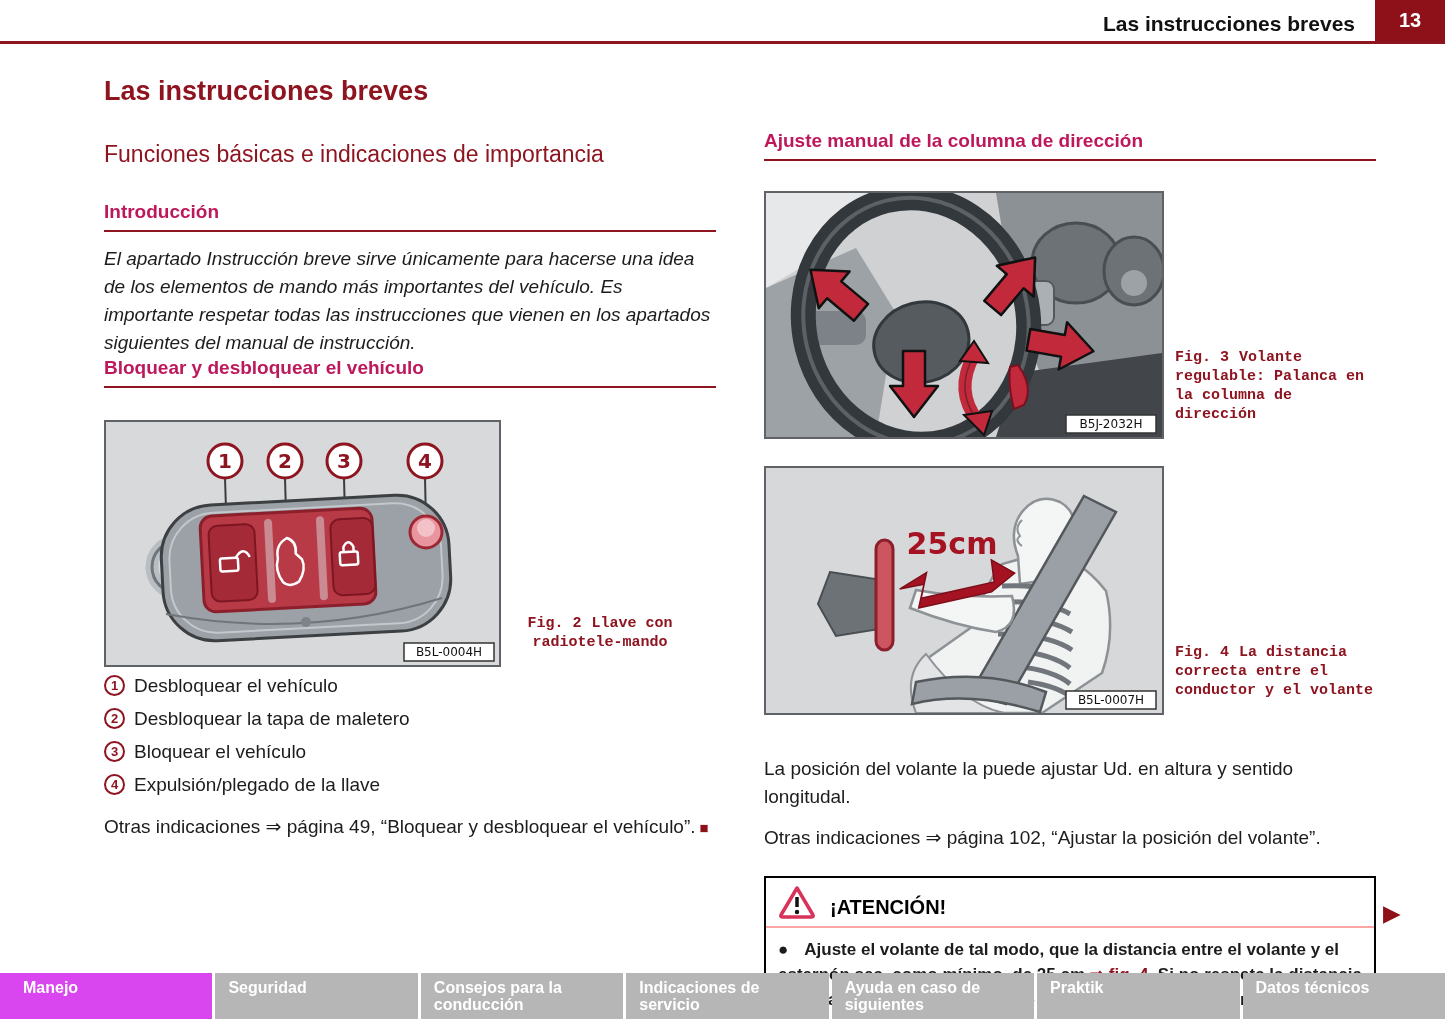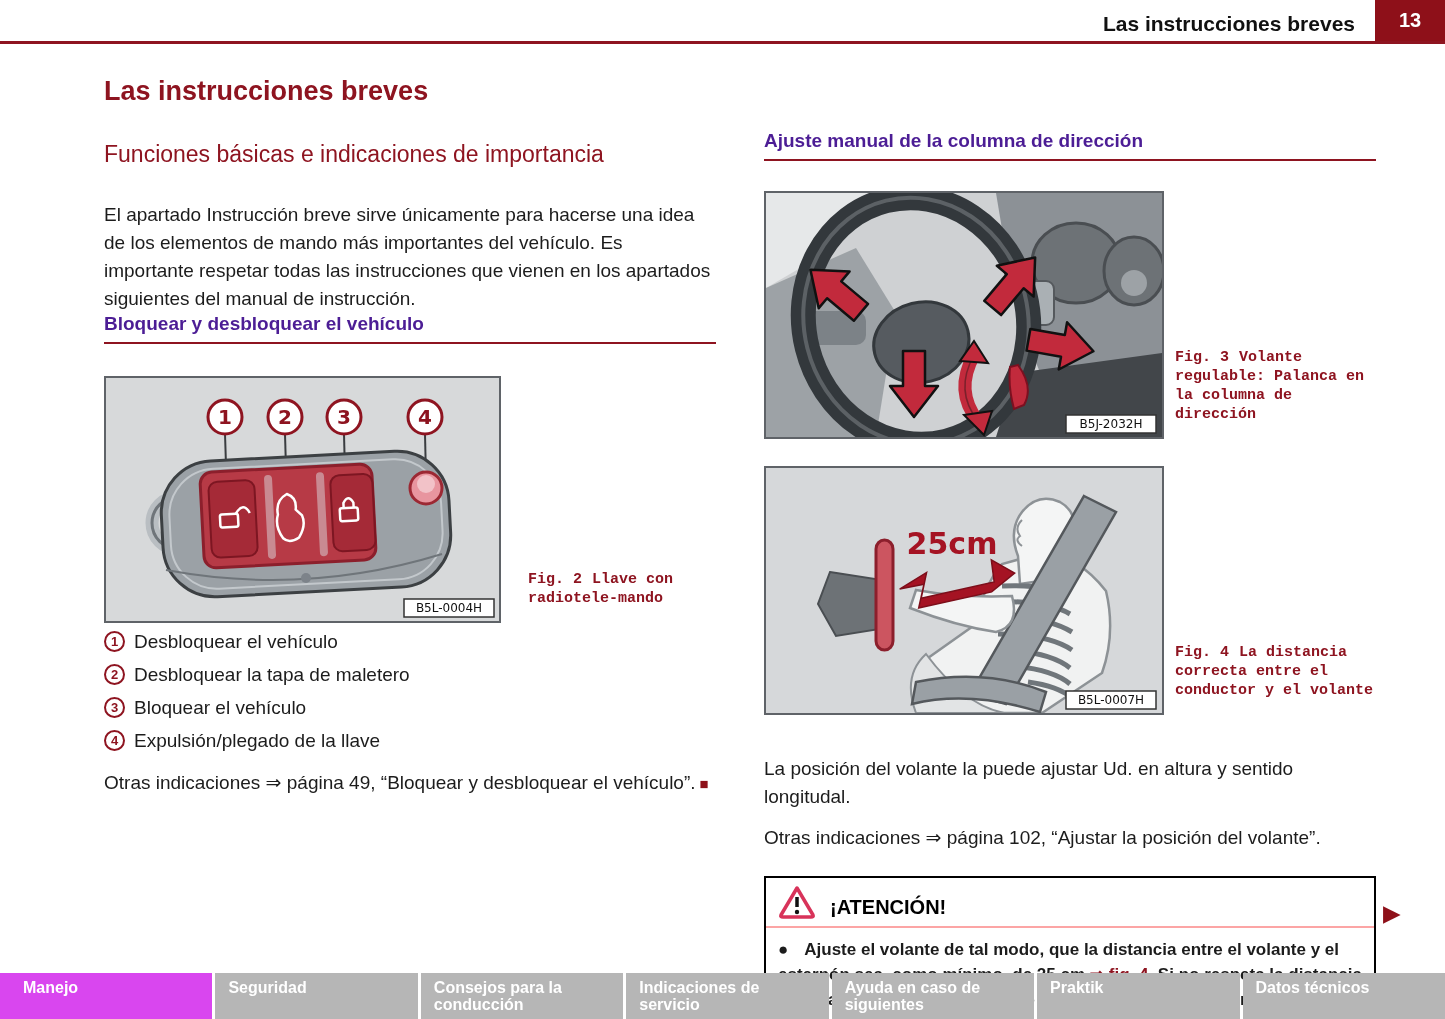"Ajuste manual de la columna" h3.sec { color: #4c1d95 -> #be185d }
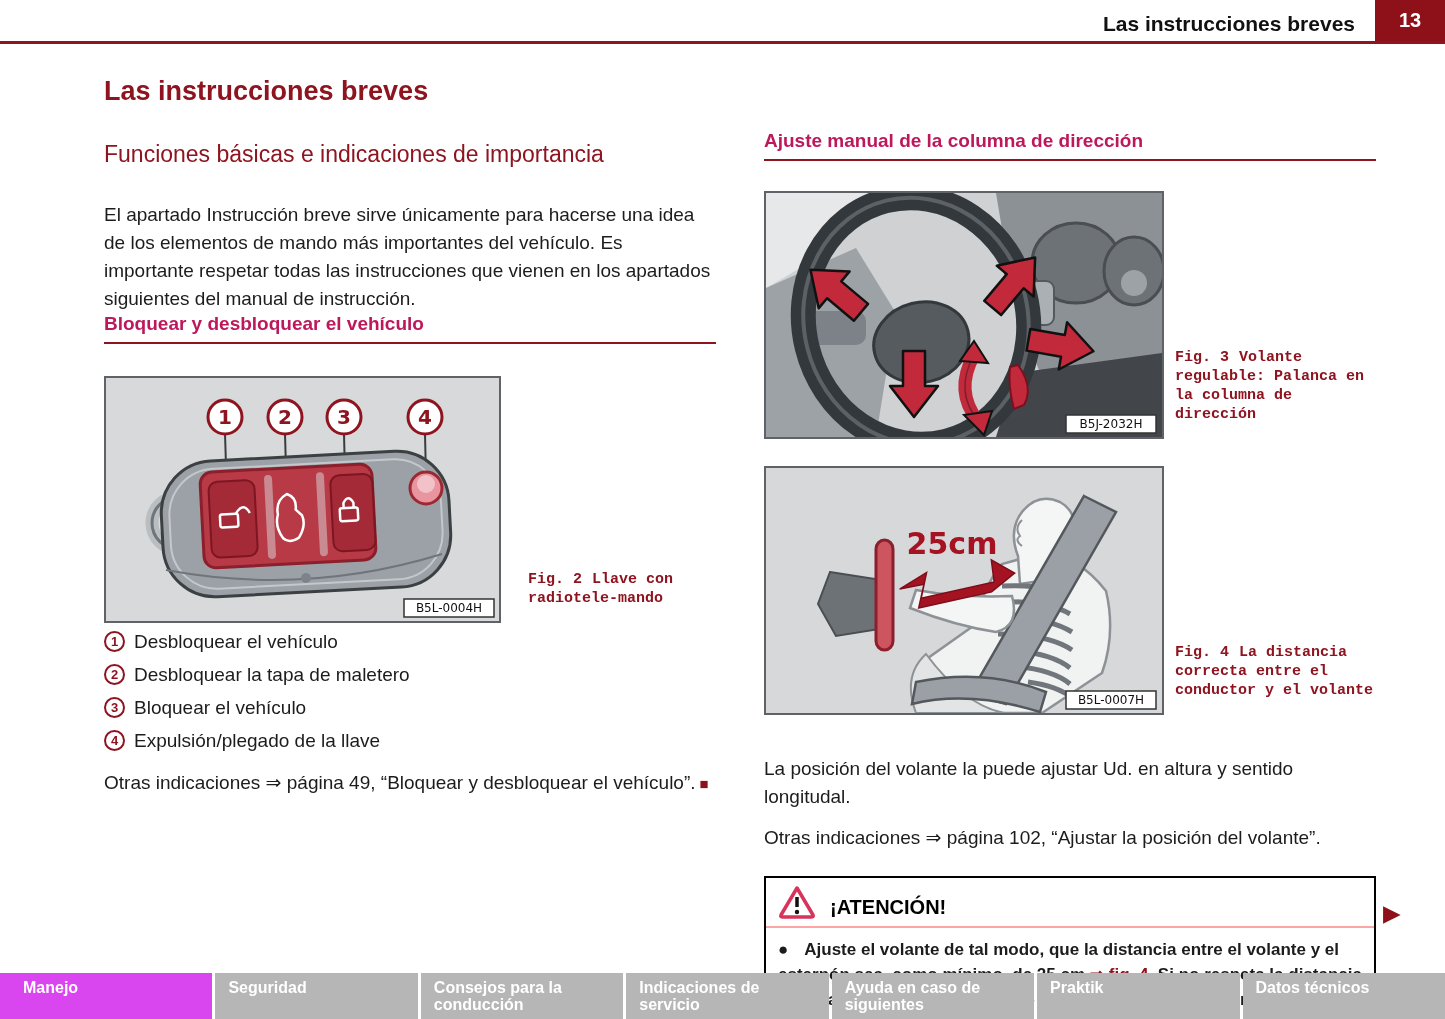"Introducción" h3.sec { html: none -> <h3>Introducción</h3> }
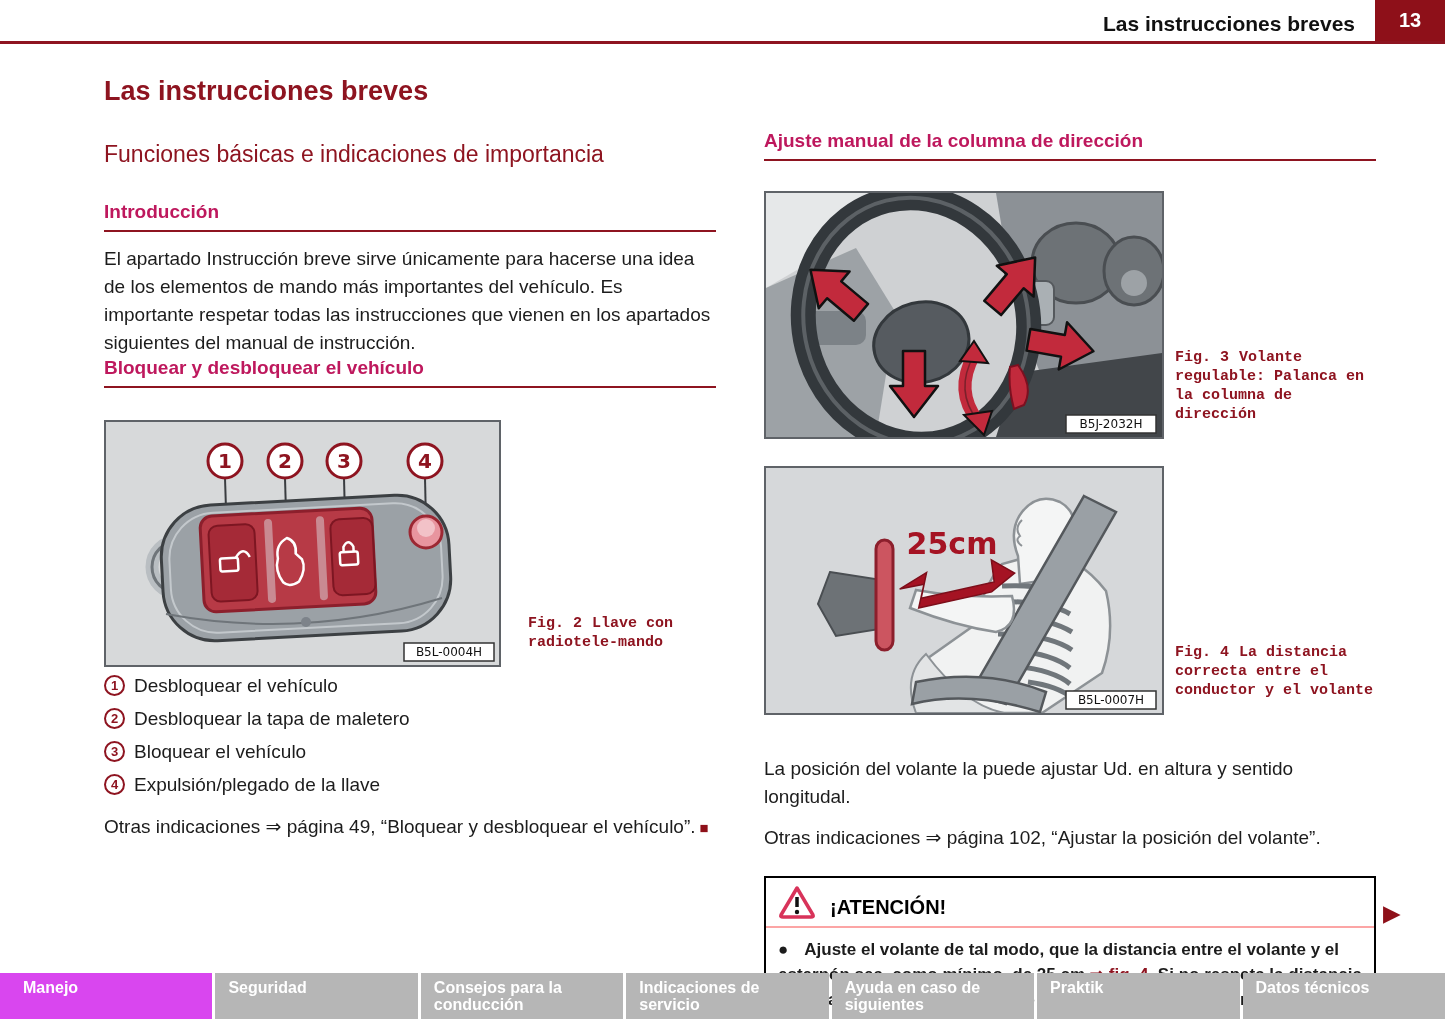"El apartado Instrucción breve sirve" p.body.ital { font-style: none -> italic }
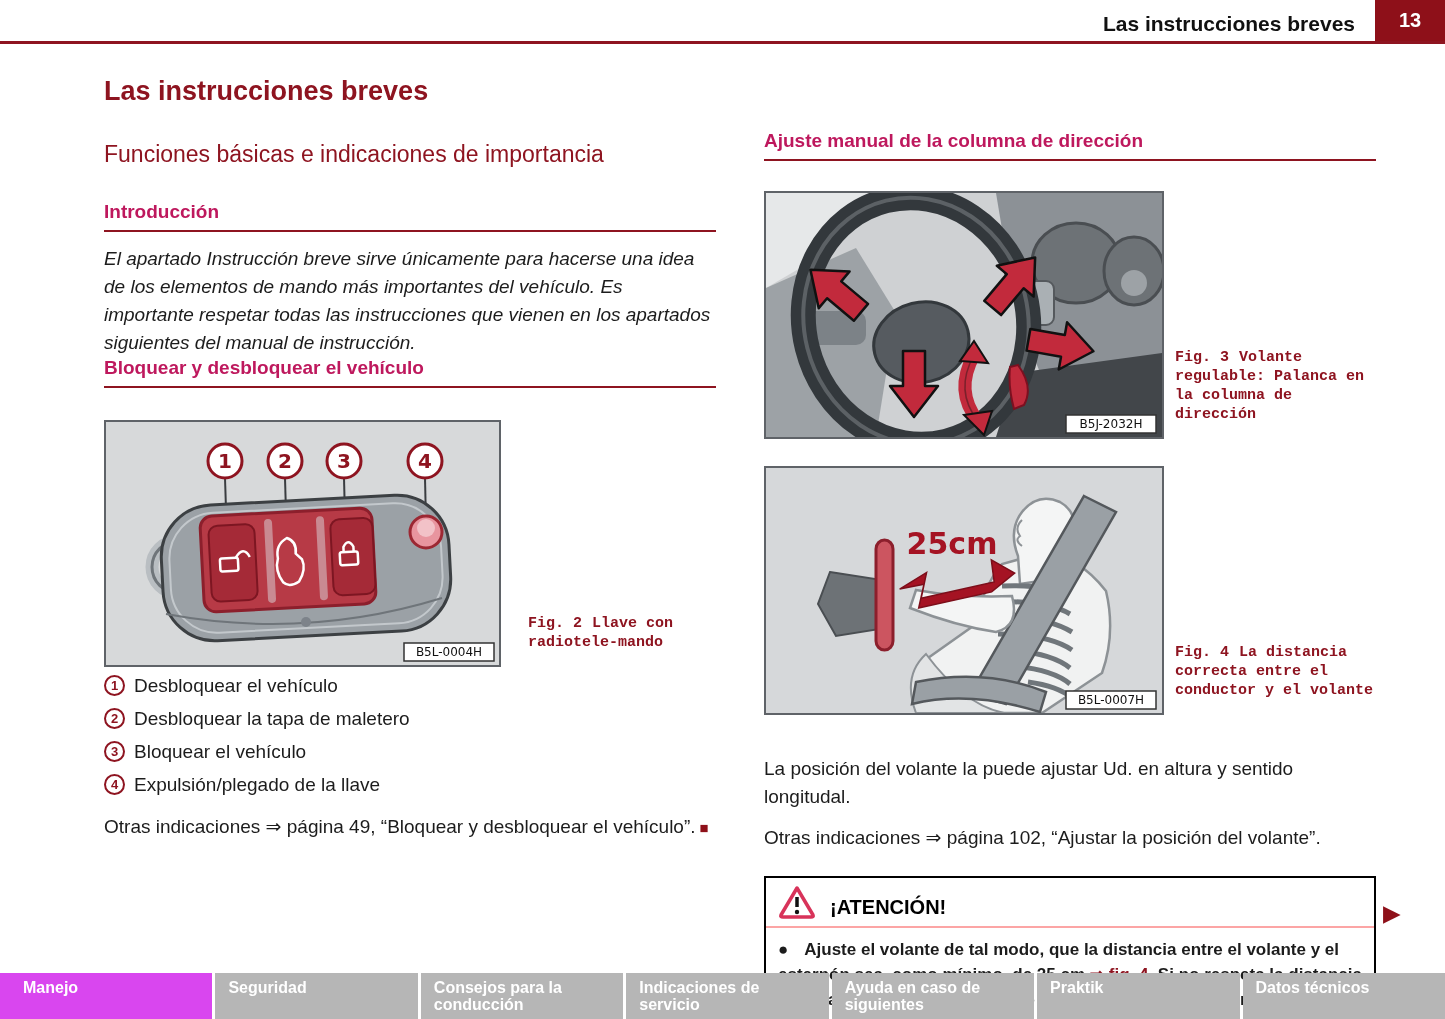"Fig. 2 Llave con radiotele-mando" .cap-l { left: 424px -> 394px; text-align: none -> center }
